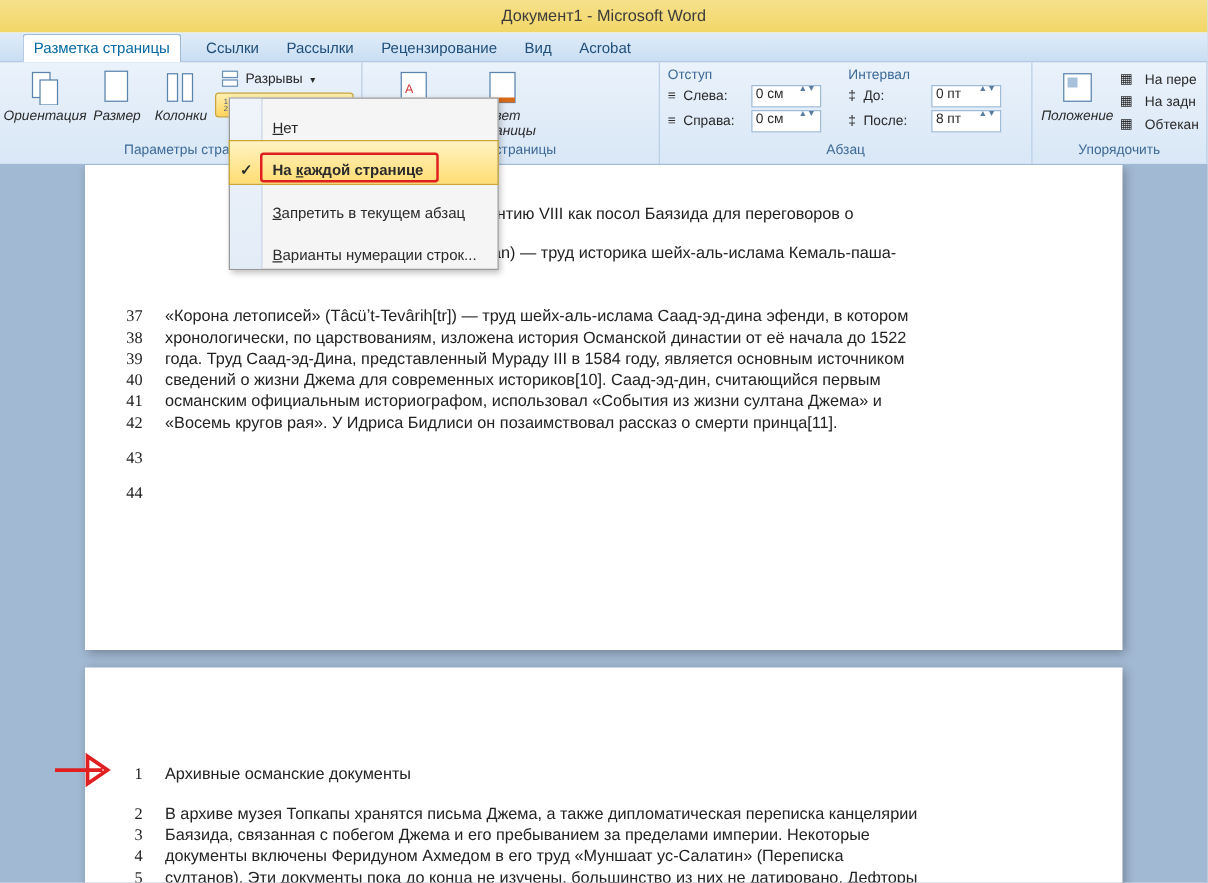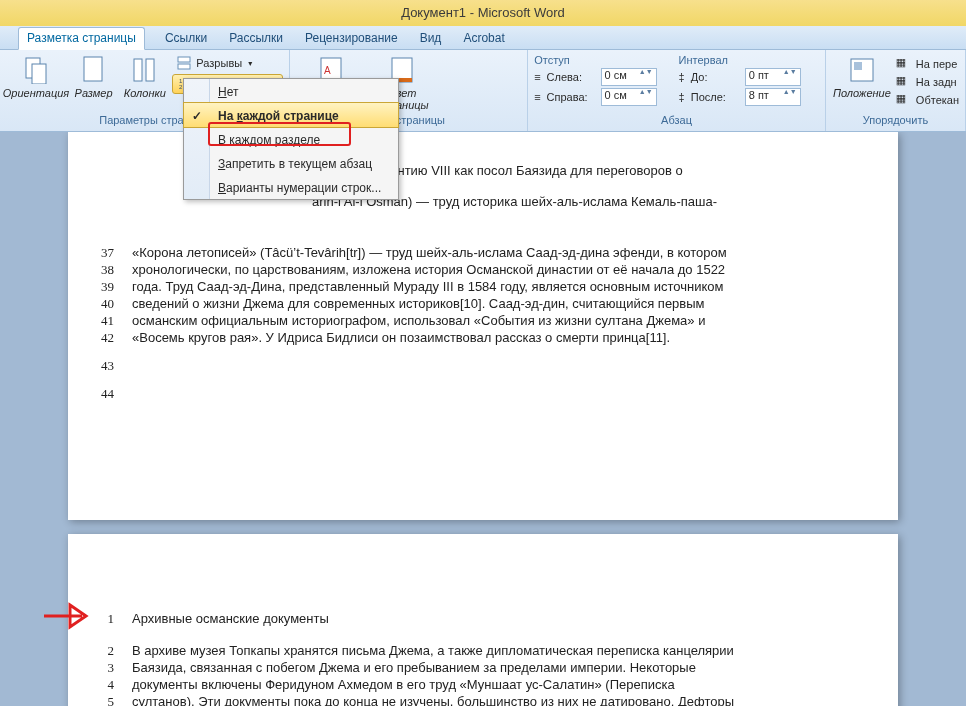"Нет" .dropdown .item { padding: 6px 10px 4px 34px -> 16px 10px 4px 34px }
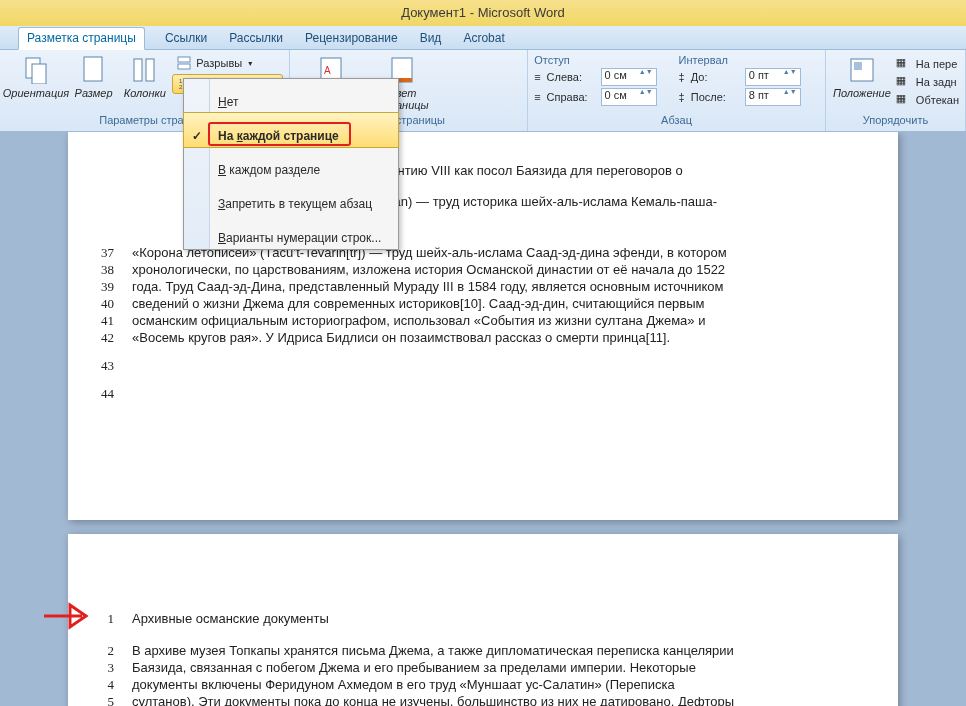"В каждом разделе" div.item { html: <div><u>В</u> каждом разделе</div> -> none }
